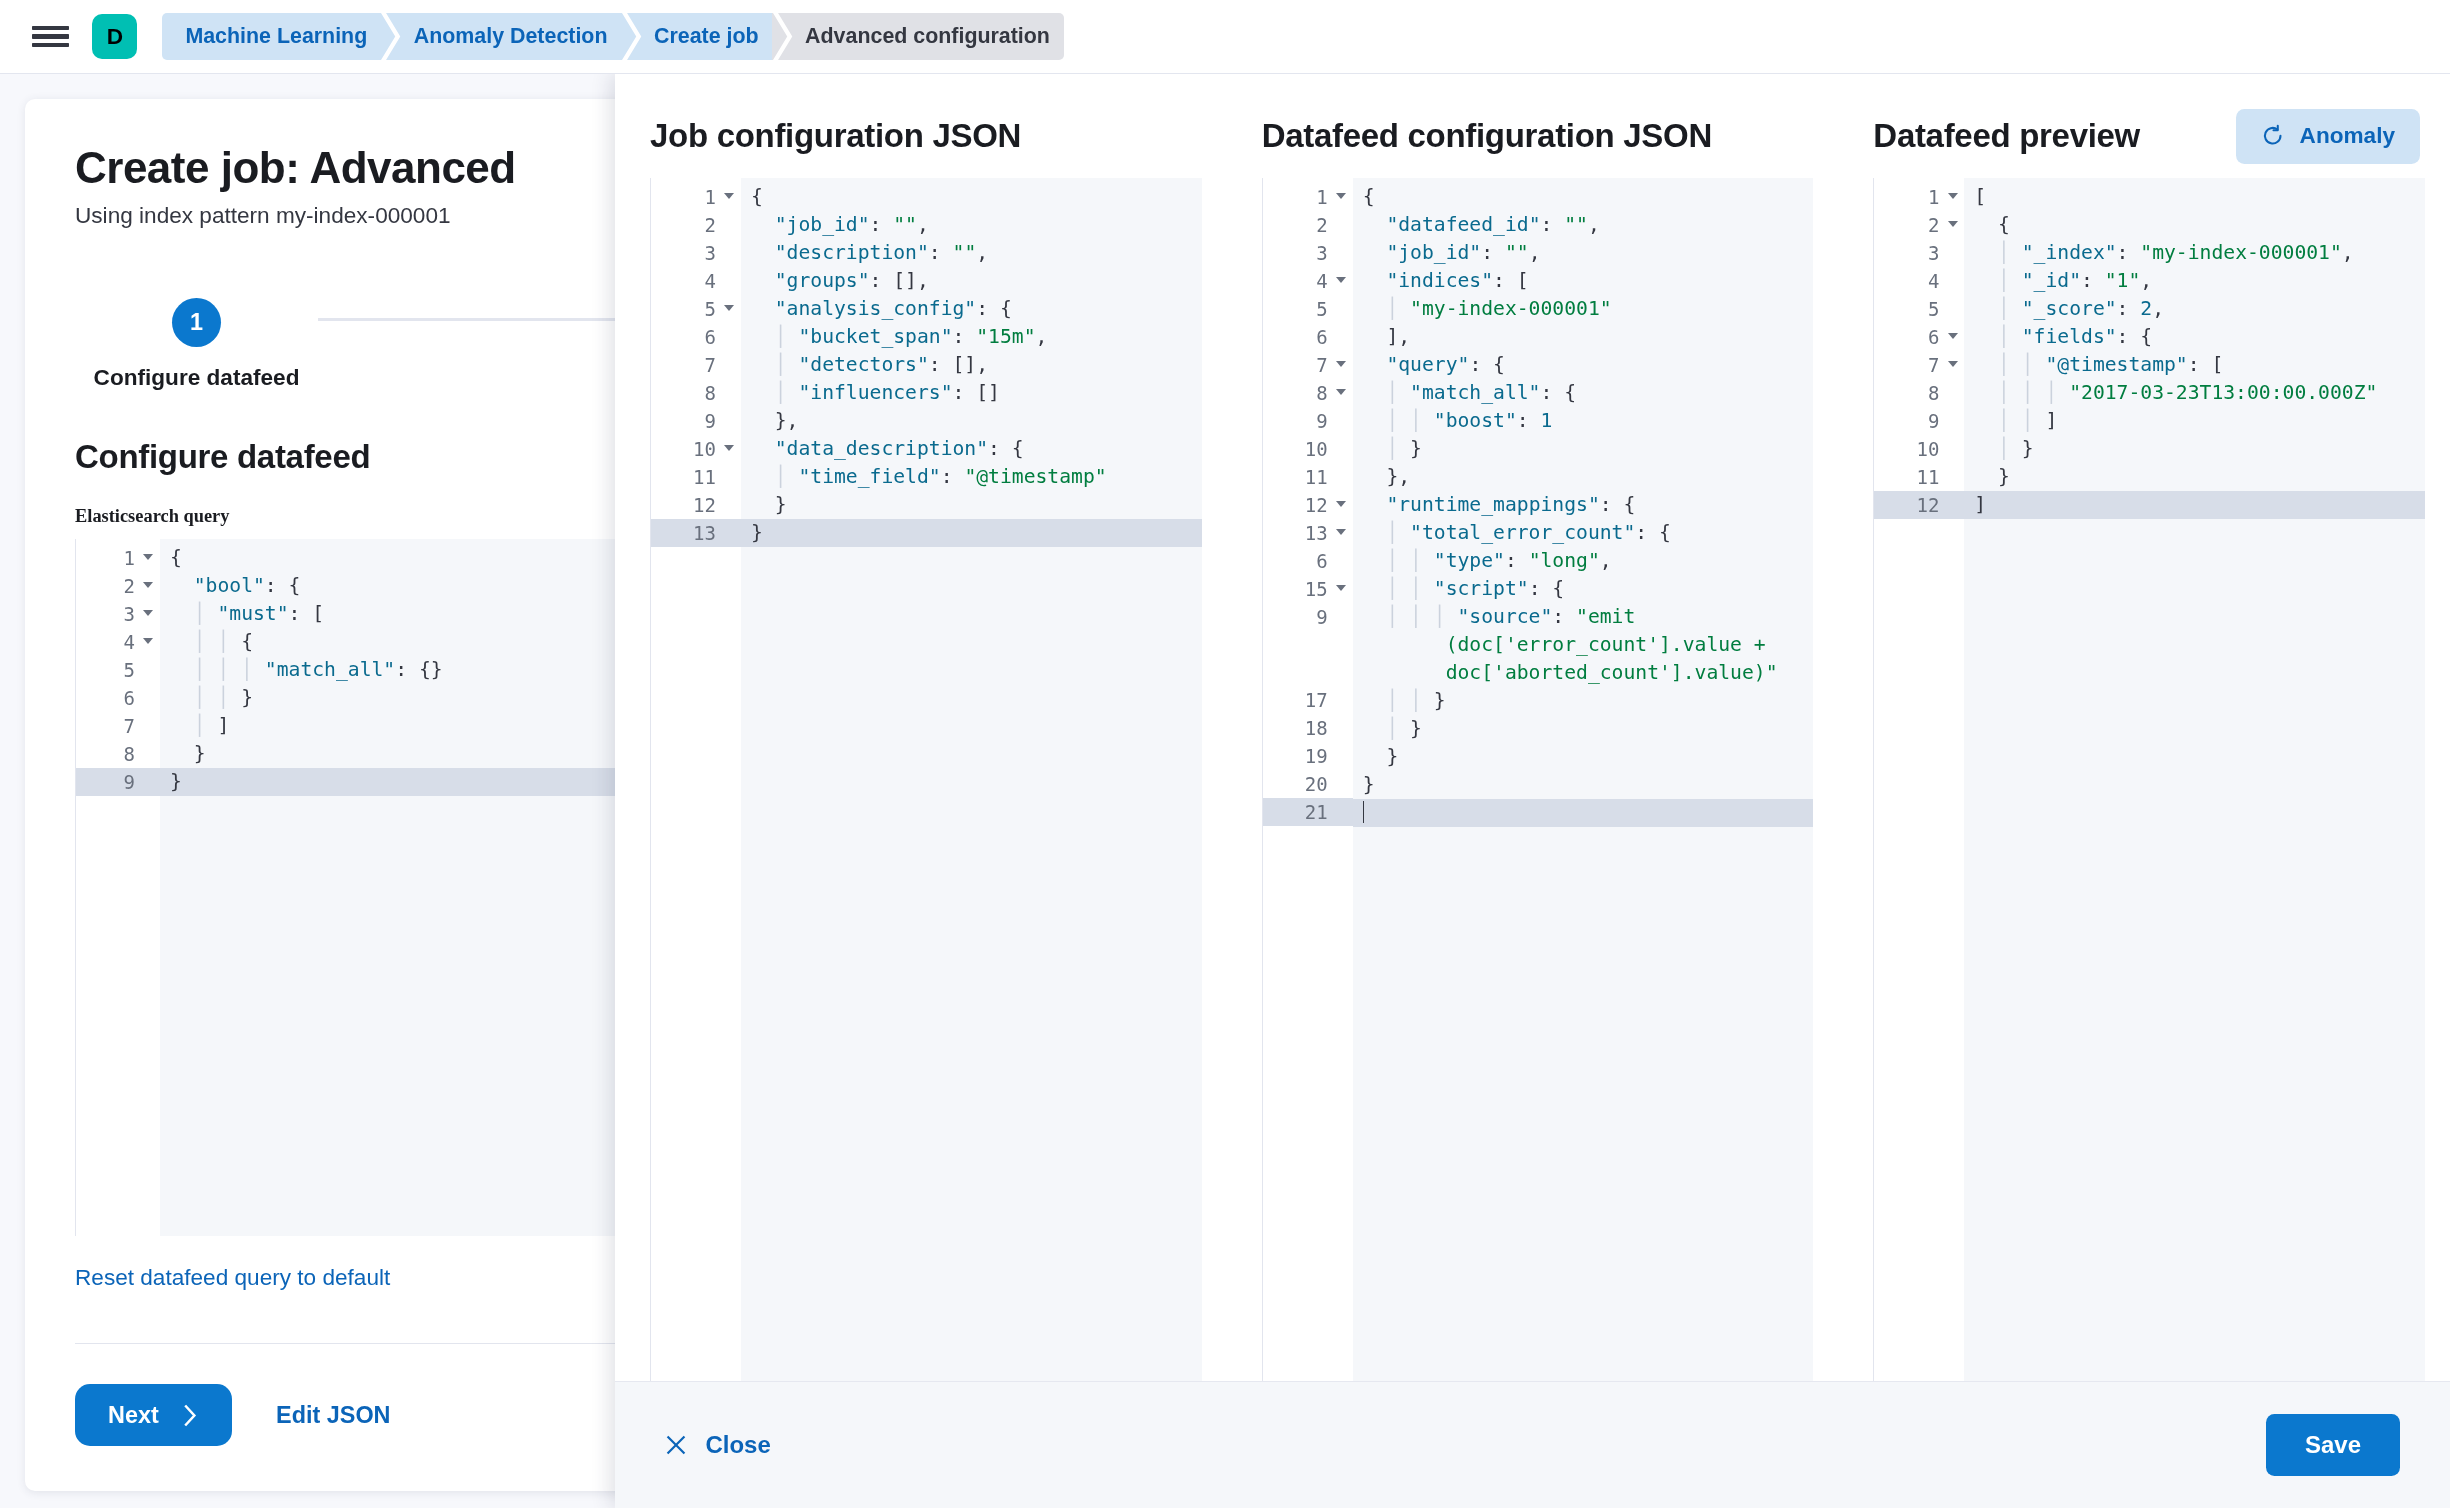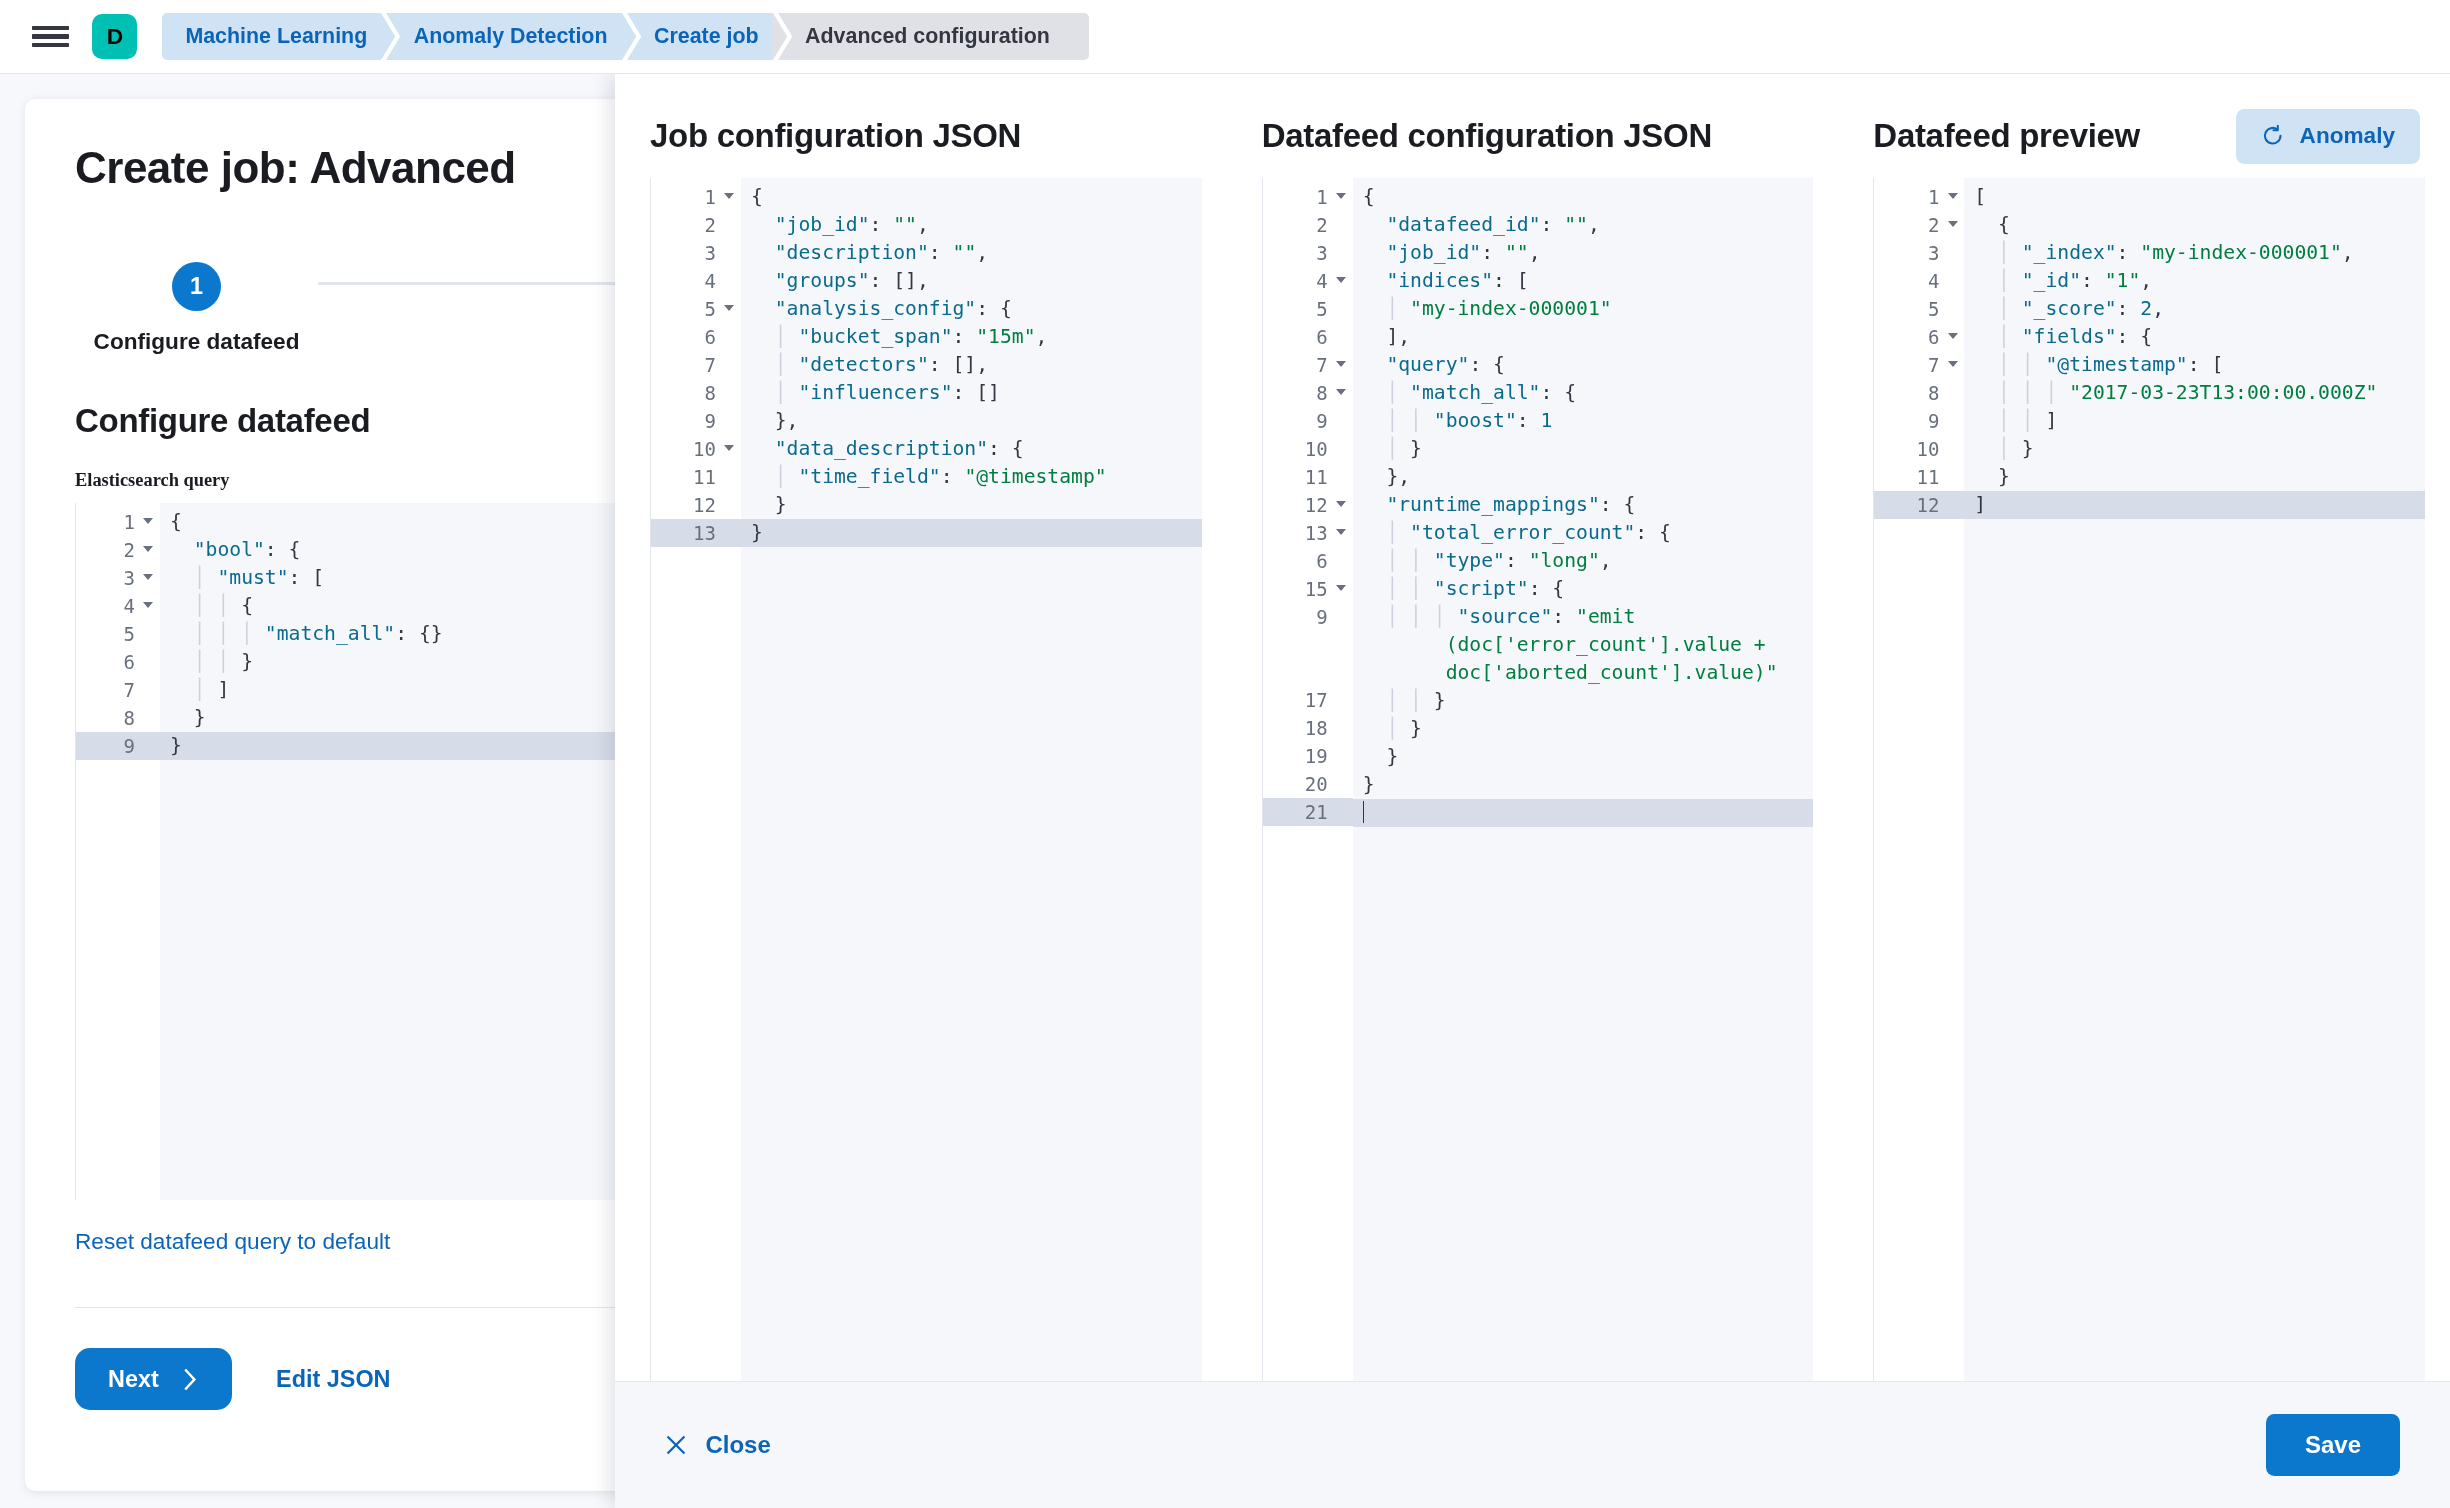"Advanced configuration" .crumb.cur { padding-right: 39px -> 14px }
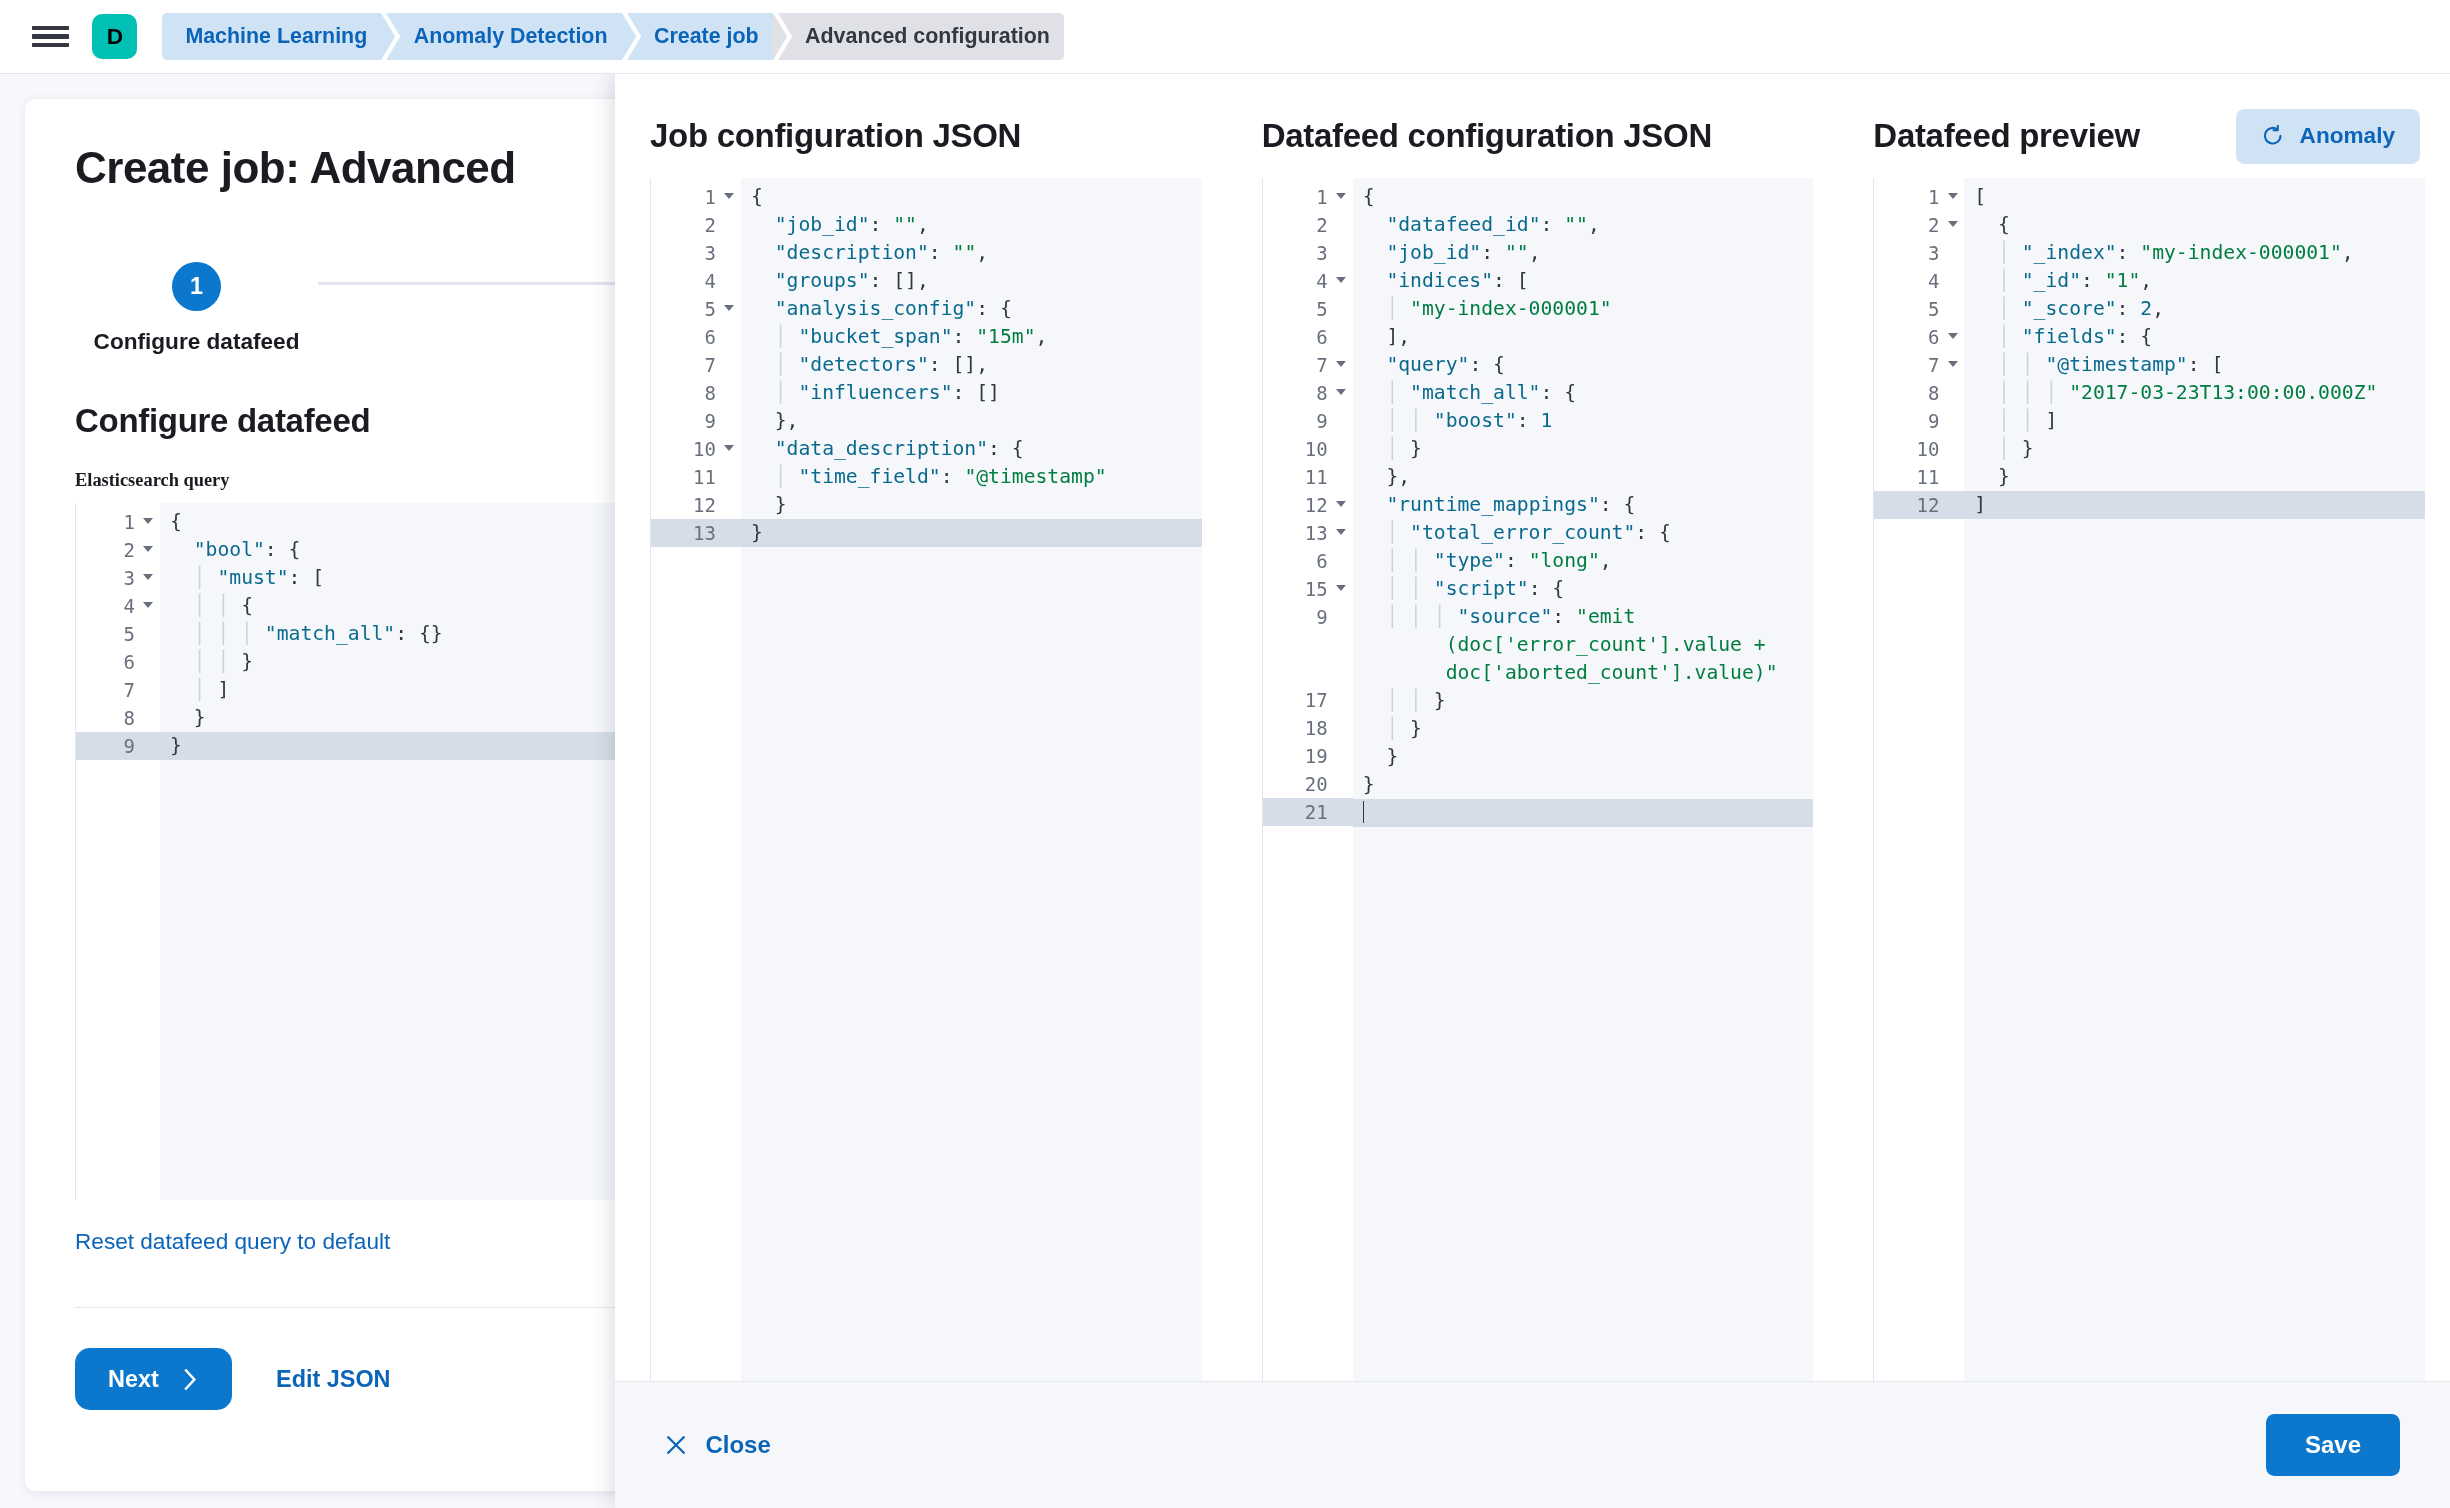"Using index pattern my-index-000001" div.wz-sub { html: none -> <div>Using index pattern my-index-000001</div> }
